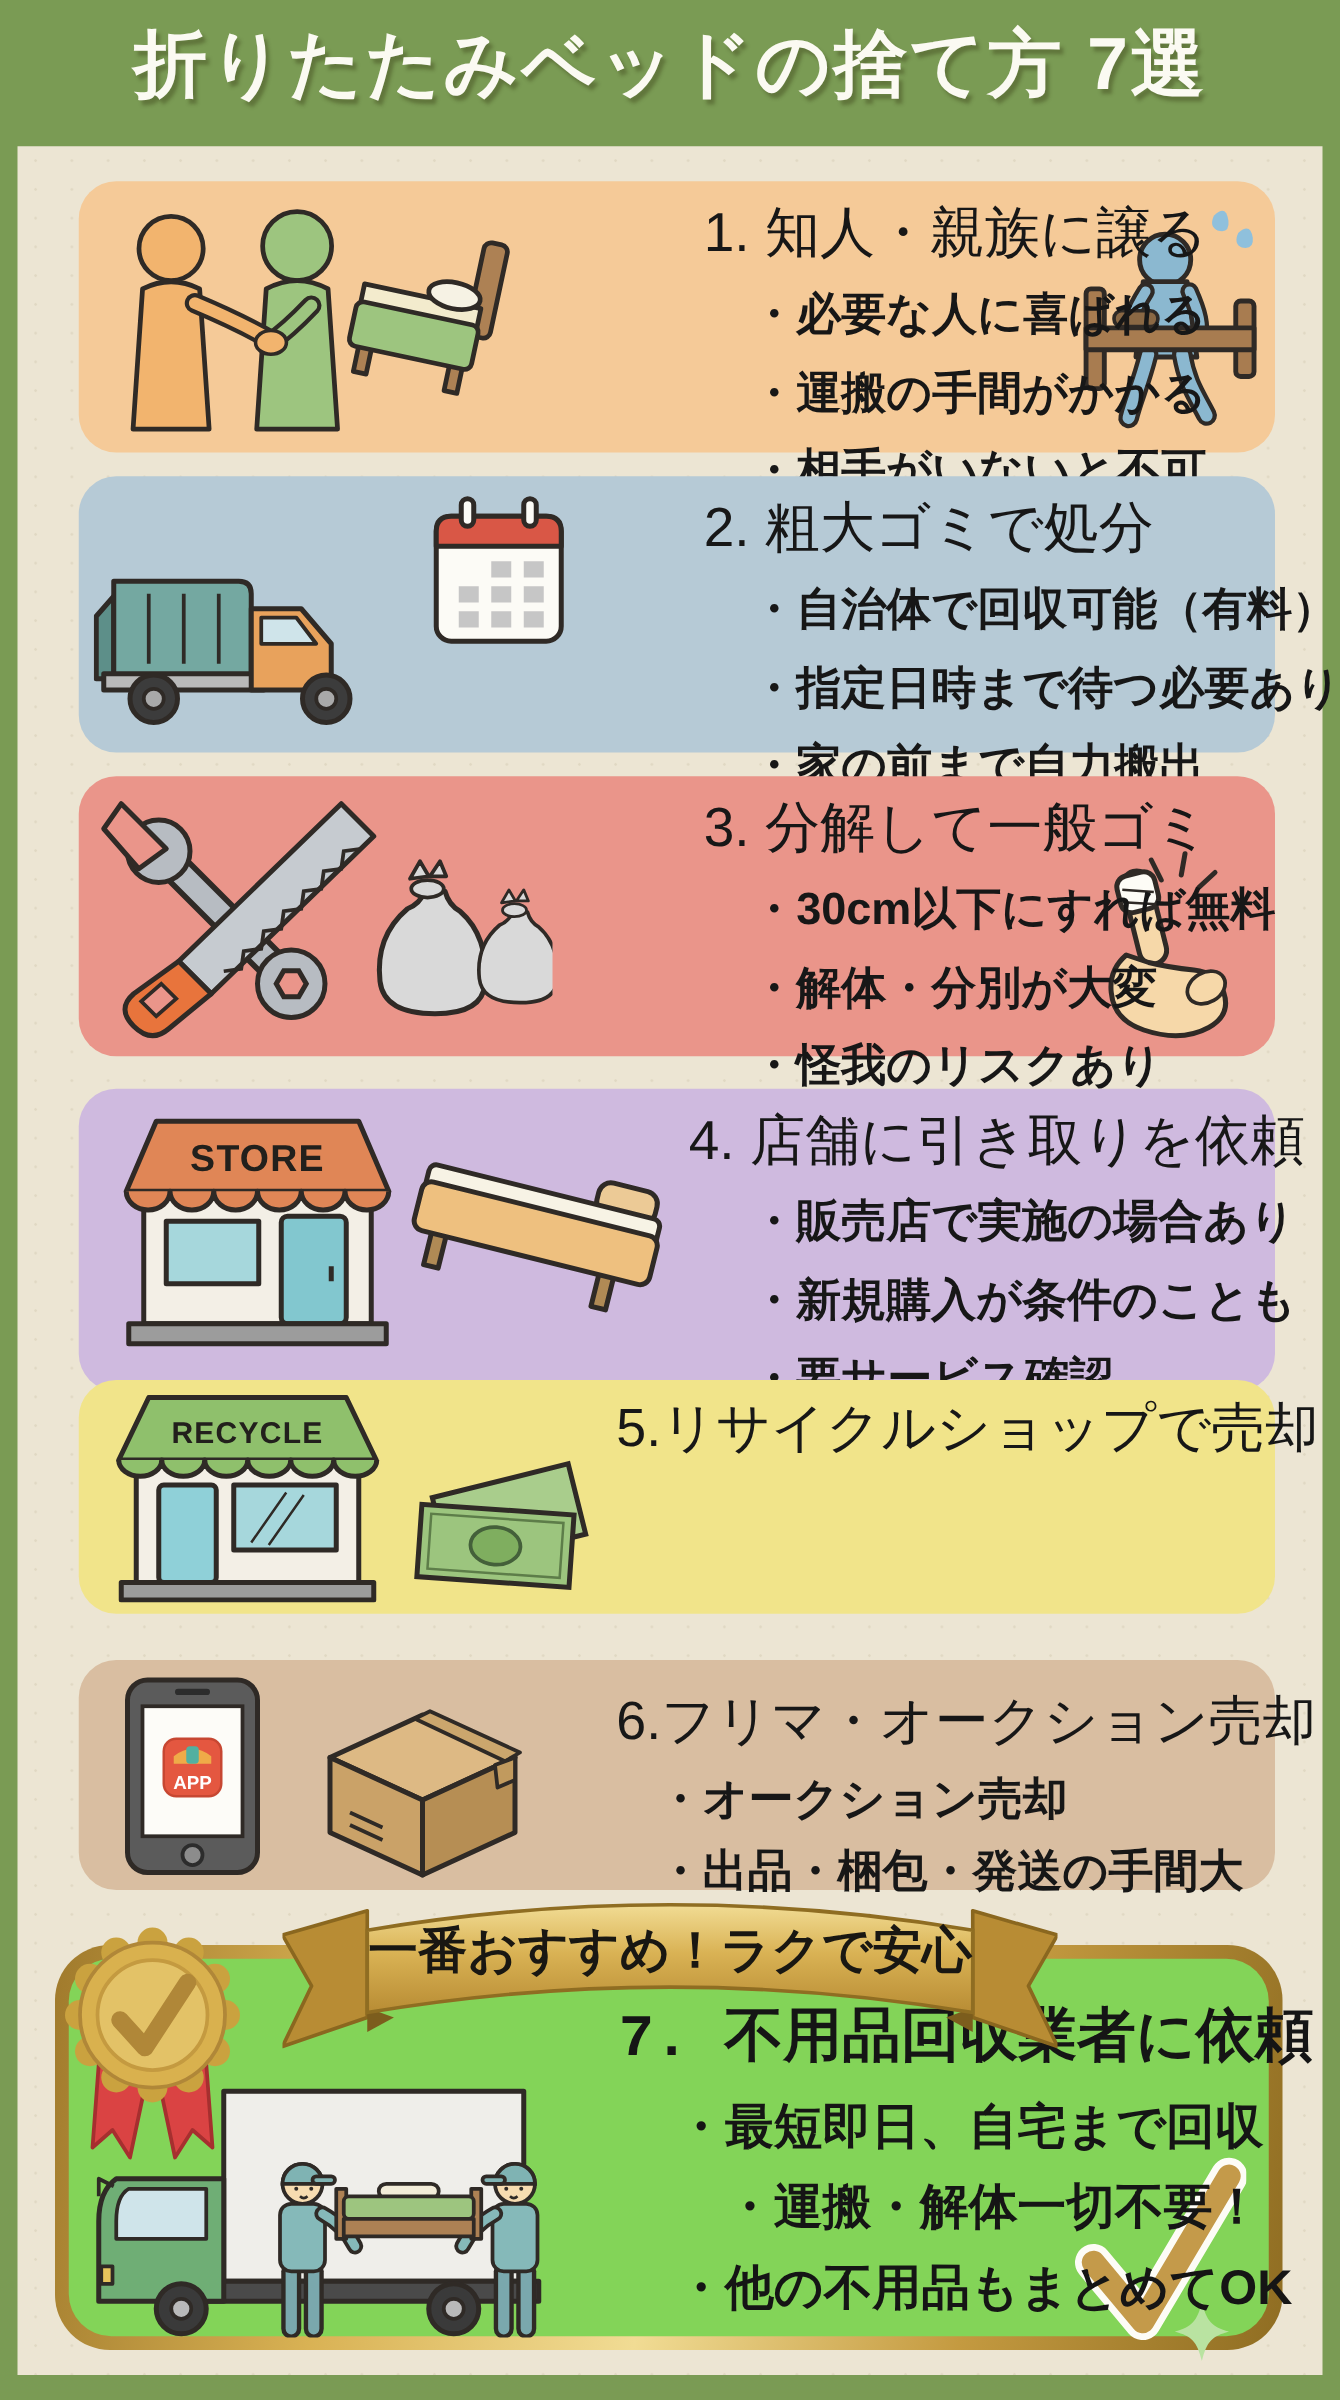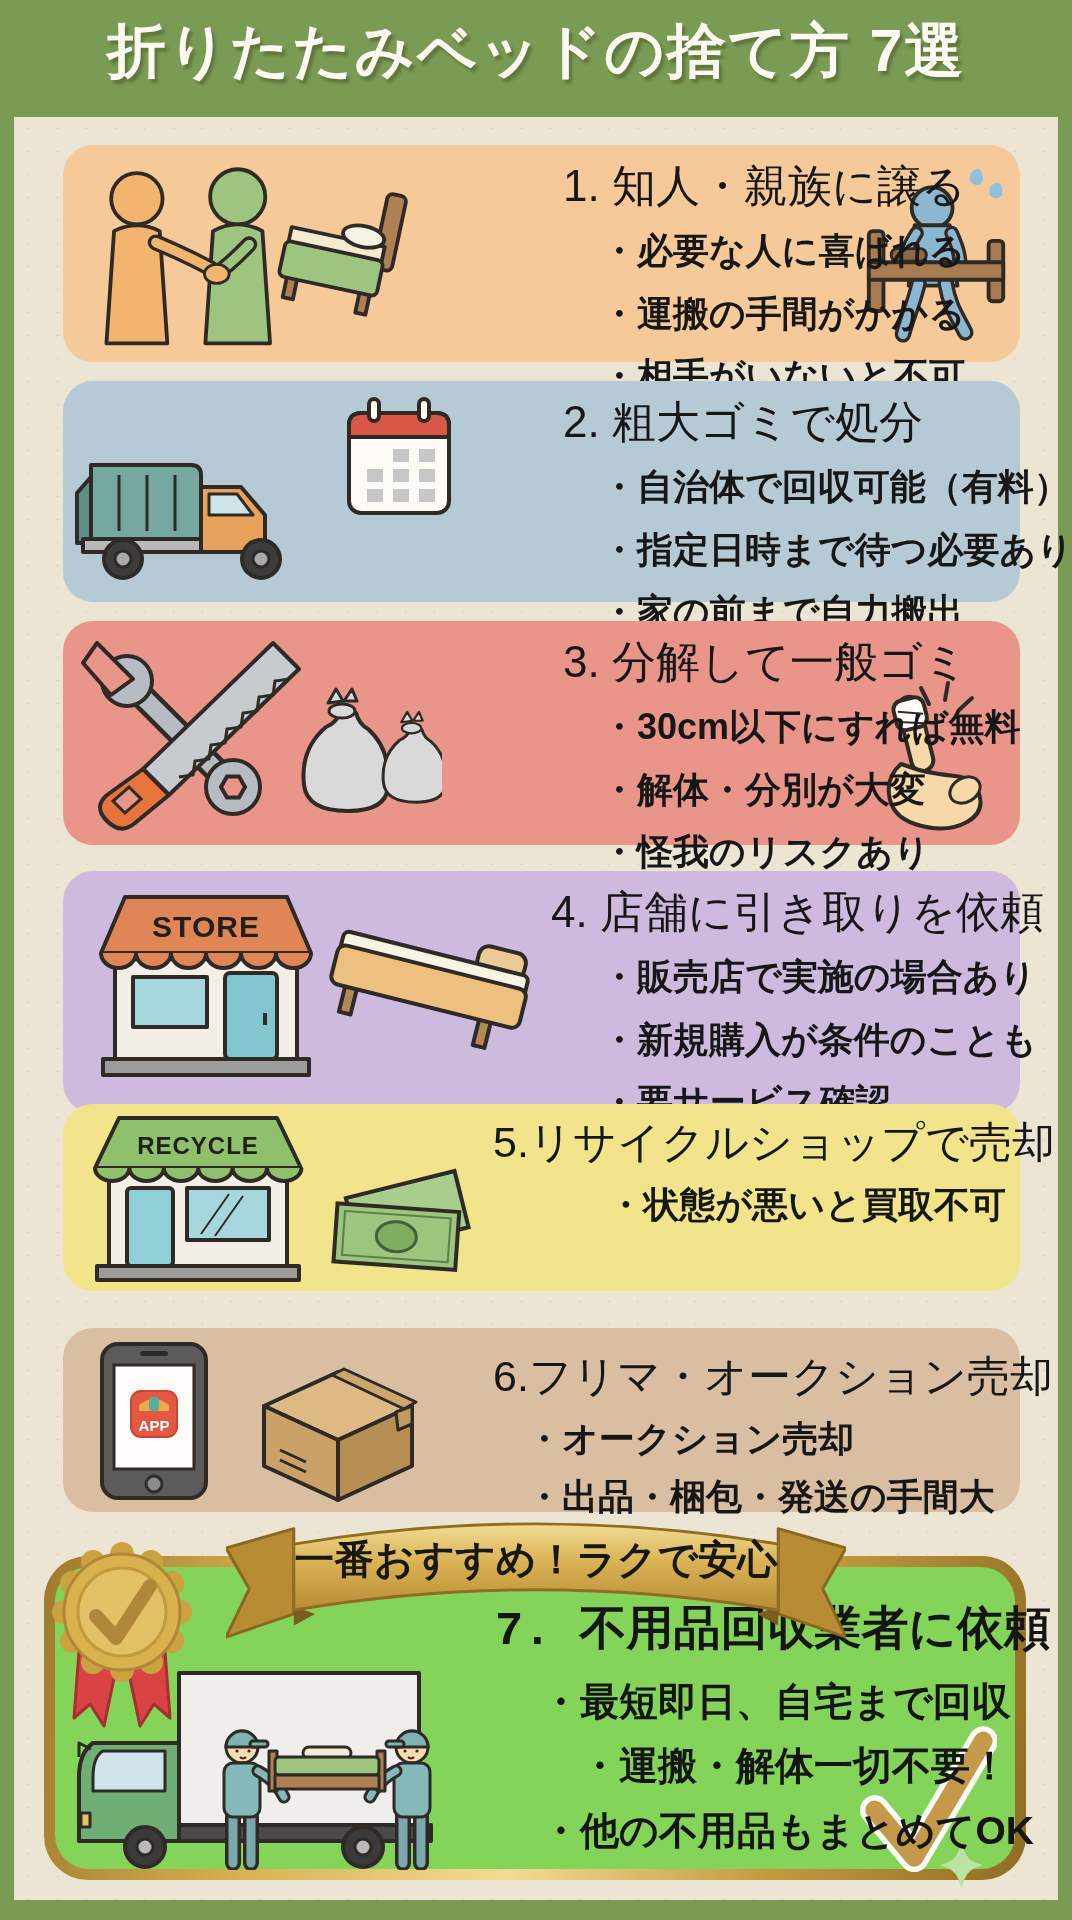"・状態が悪いと買取不可" li { html: <li>・状態が悪いと買取不可</li> -> none }
